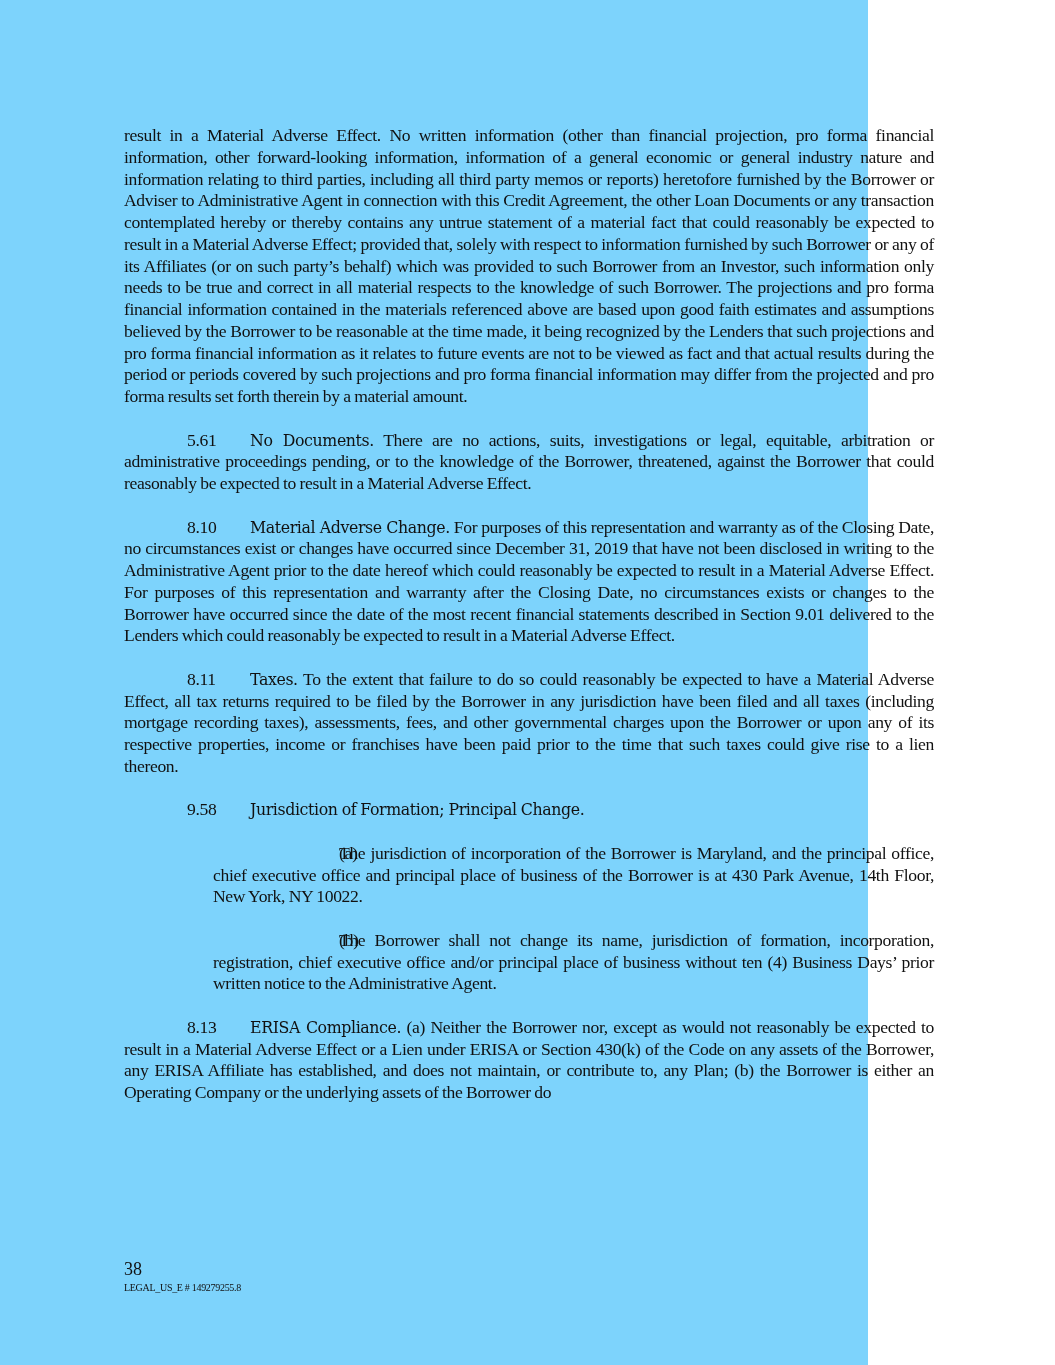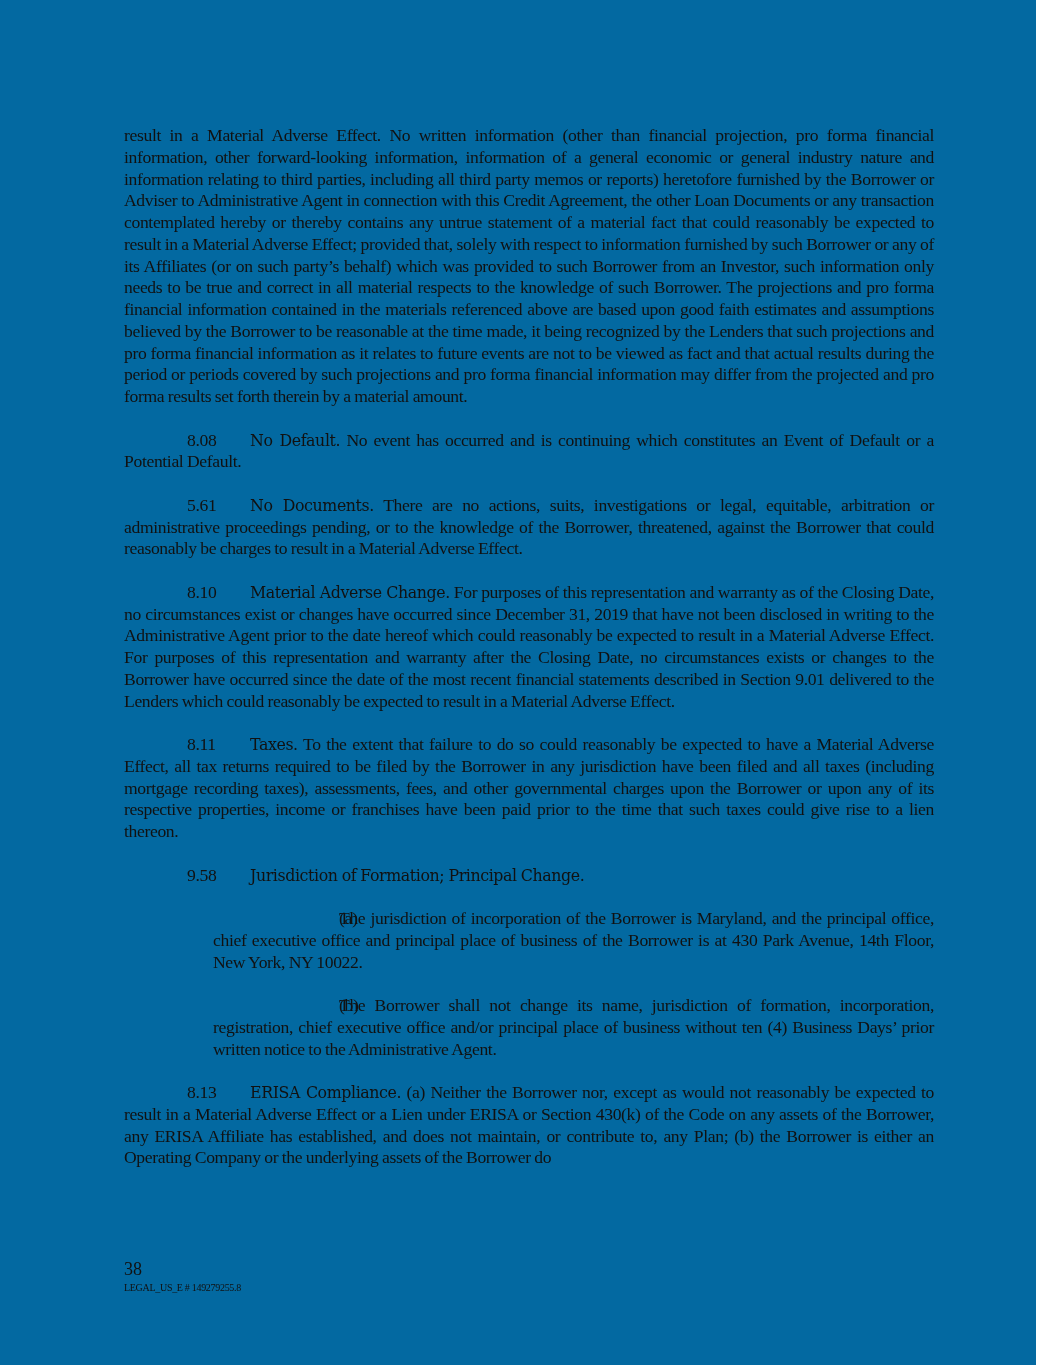"result in a Material Adverse" .page { background: #0369a1 -> #7dd3fc; width: 1036px -> 868px }
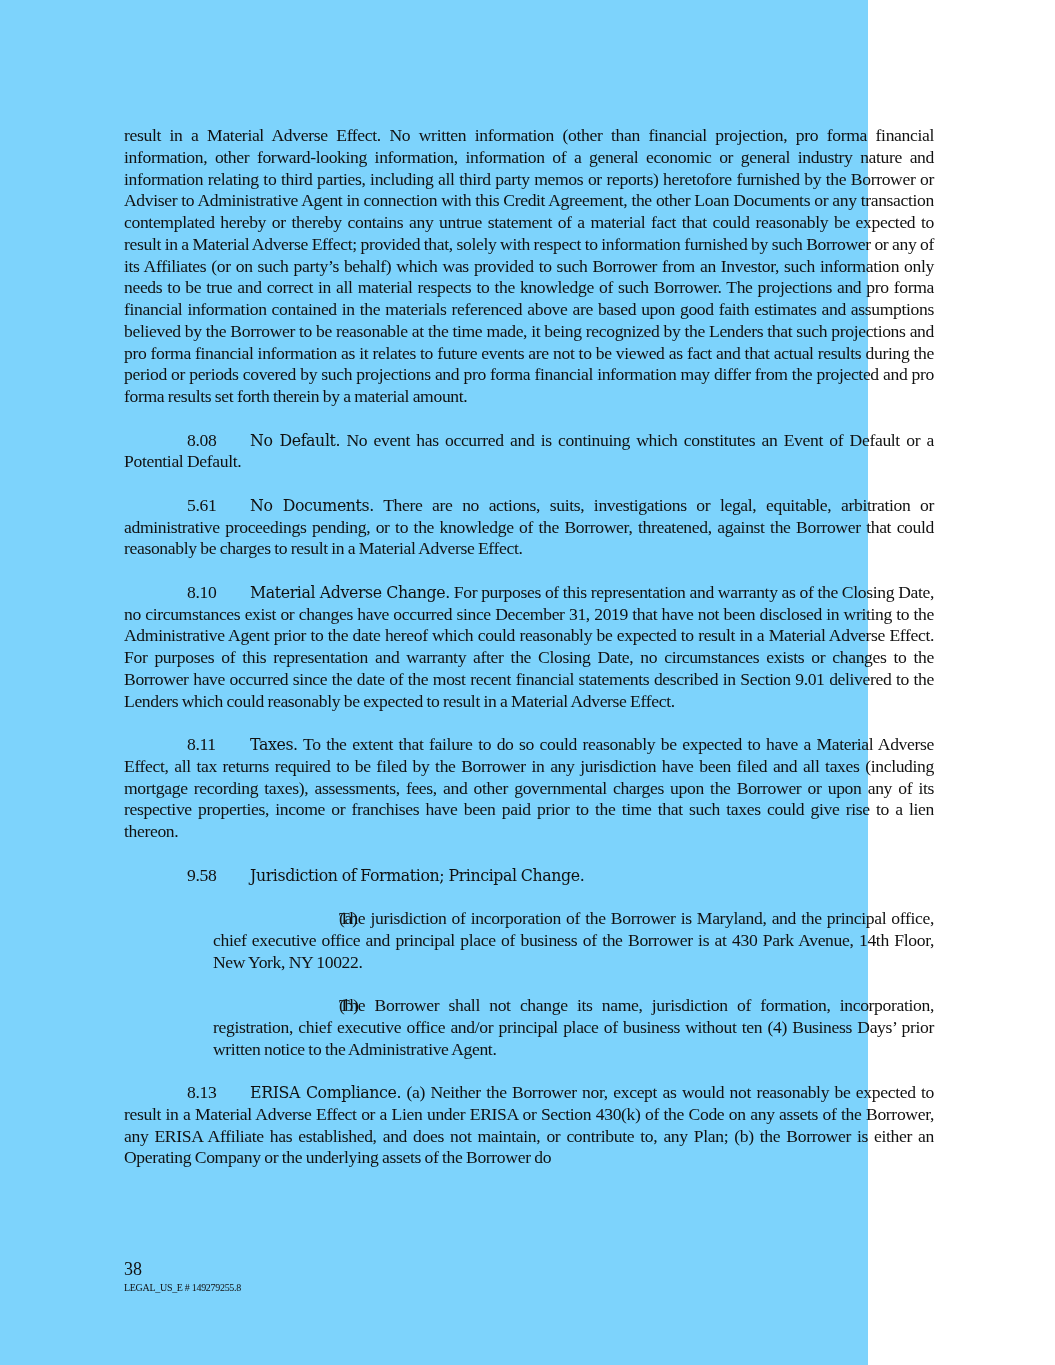"8.08 No Default. No event" p.indent { html: <p><span>8.08</span><span>No Default.</span><span> No event has occurred and is continuing which constitutes an Event of Default or a Potential Default.</span></p> -> none }
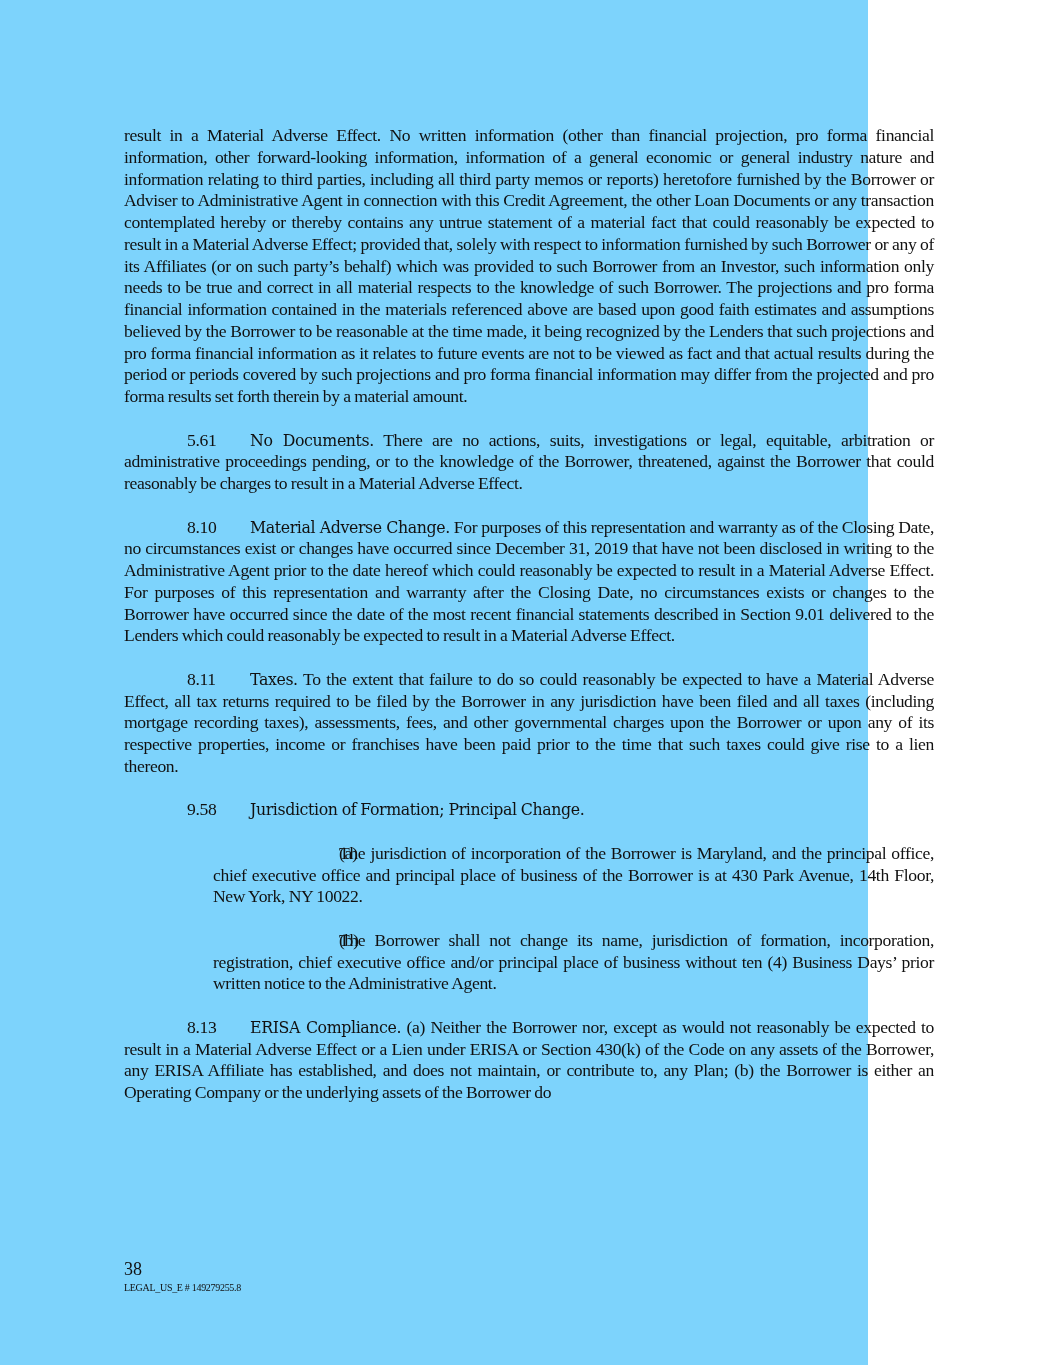"There are no actions, suits," span { text: charges -> expected }
